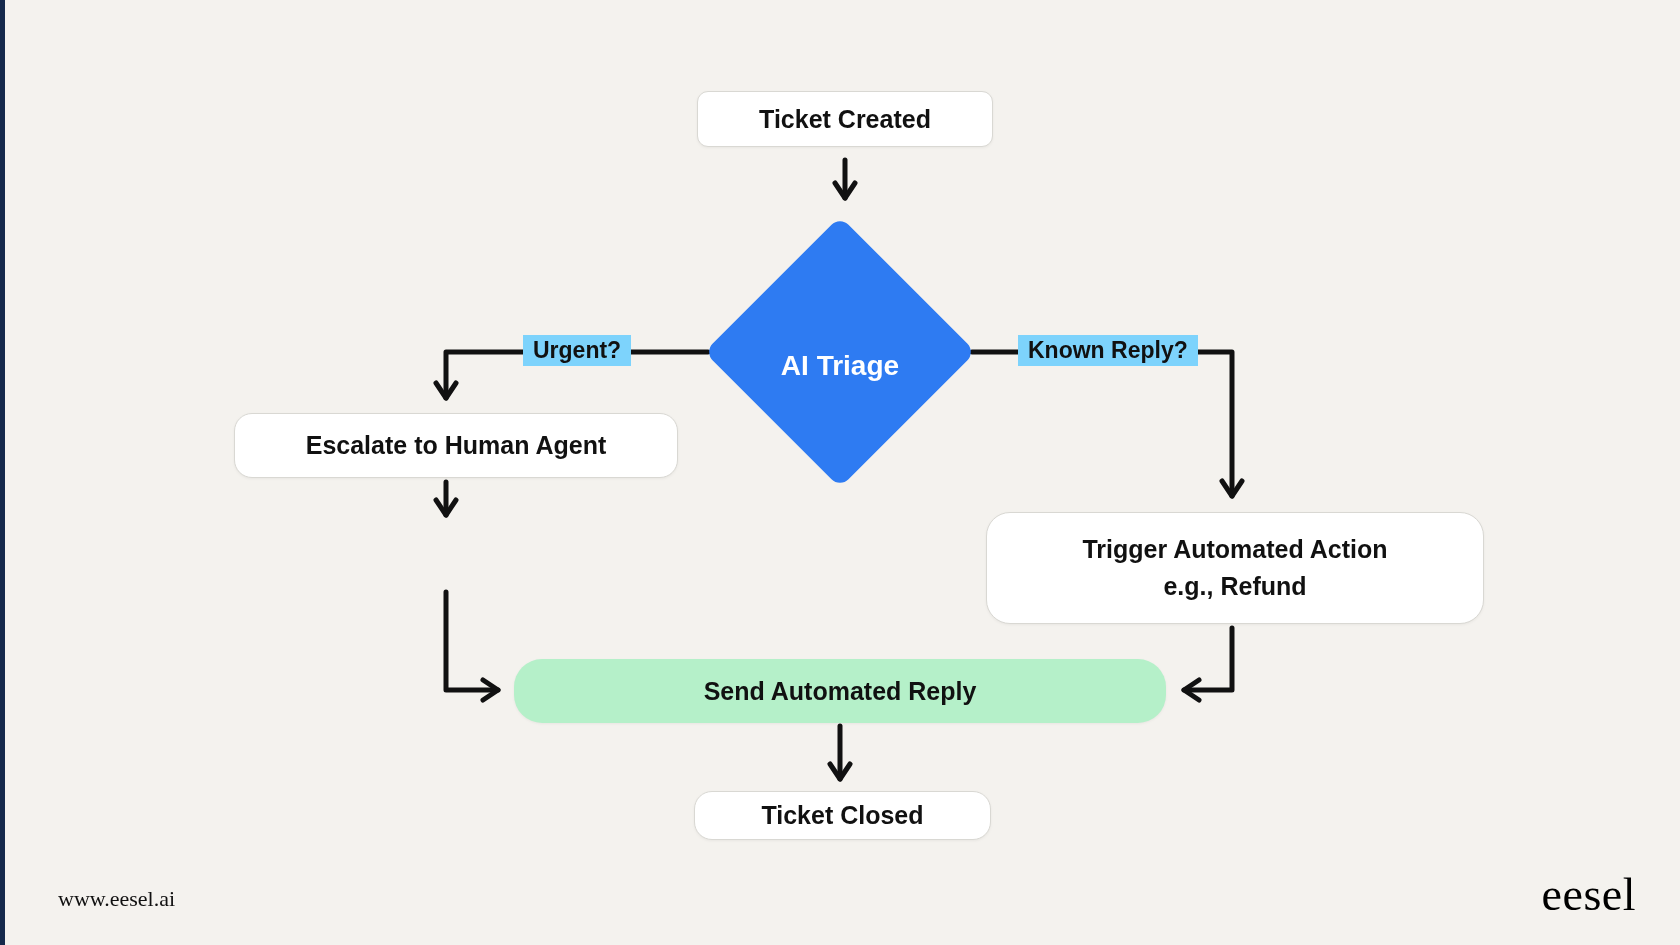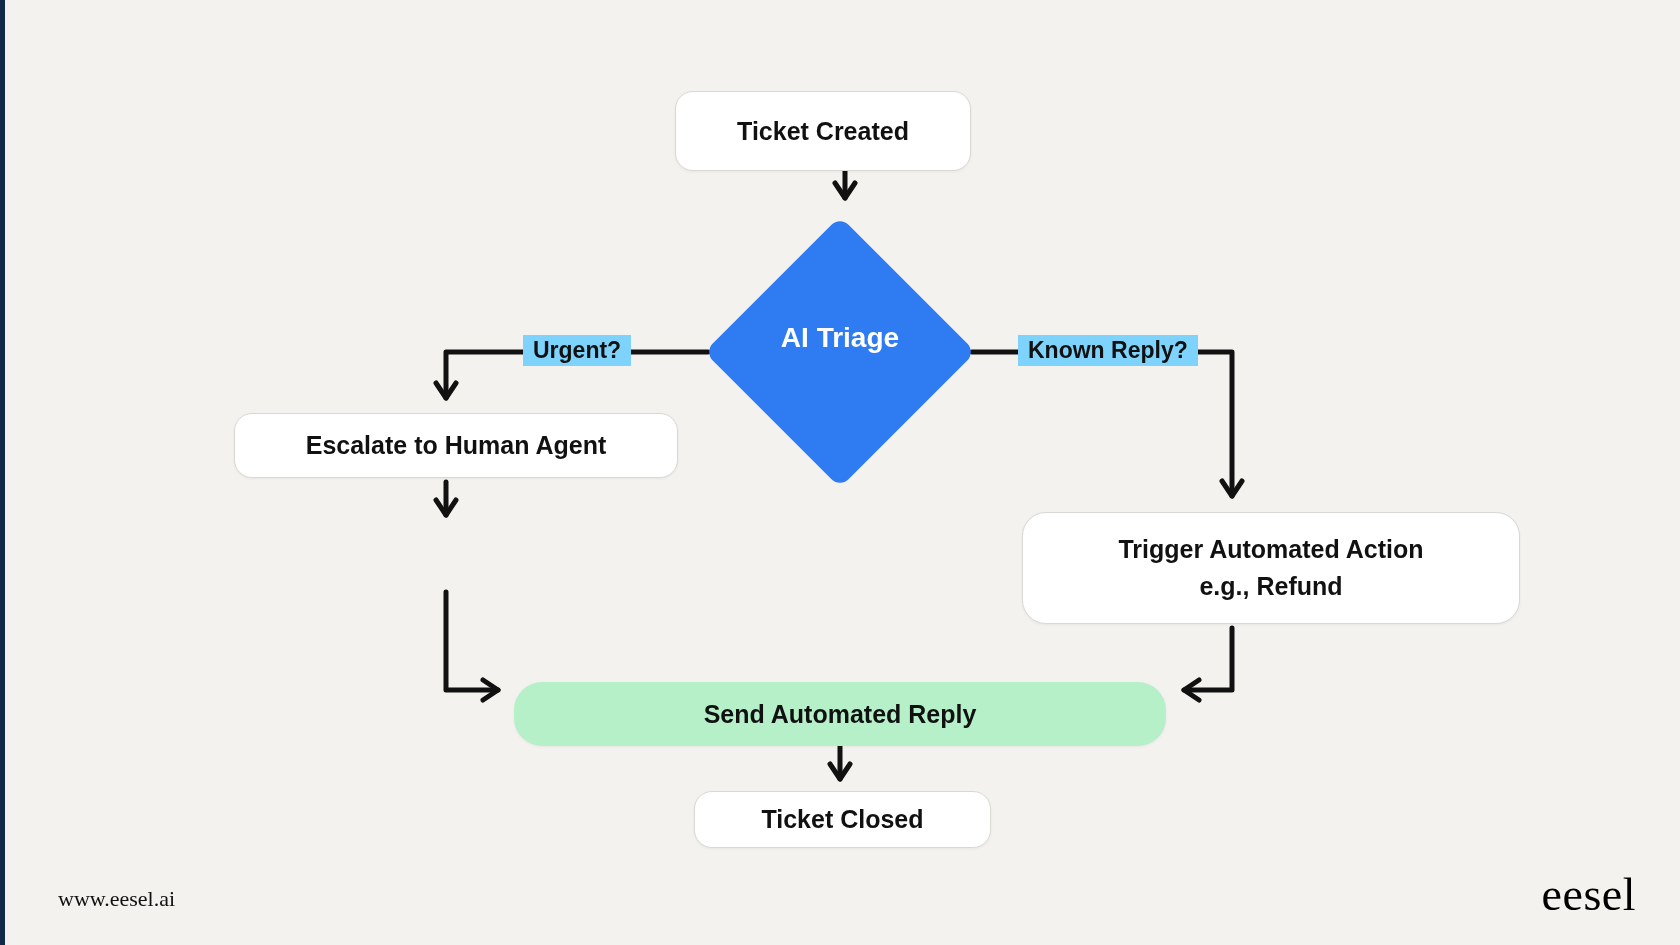"Ticket Created" div.node { border-radius: none -> 11px; height: 80px -> 56px; left: 675px -> 697px }
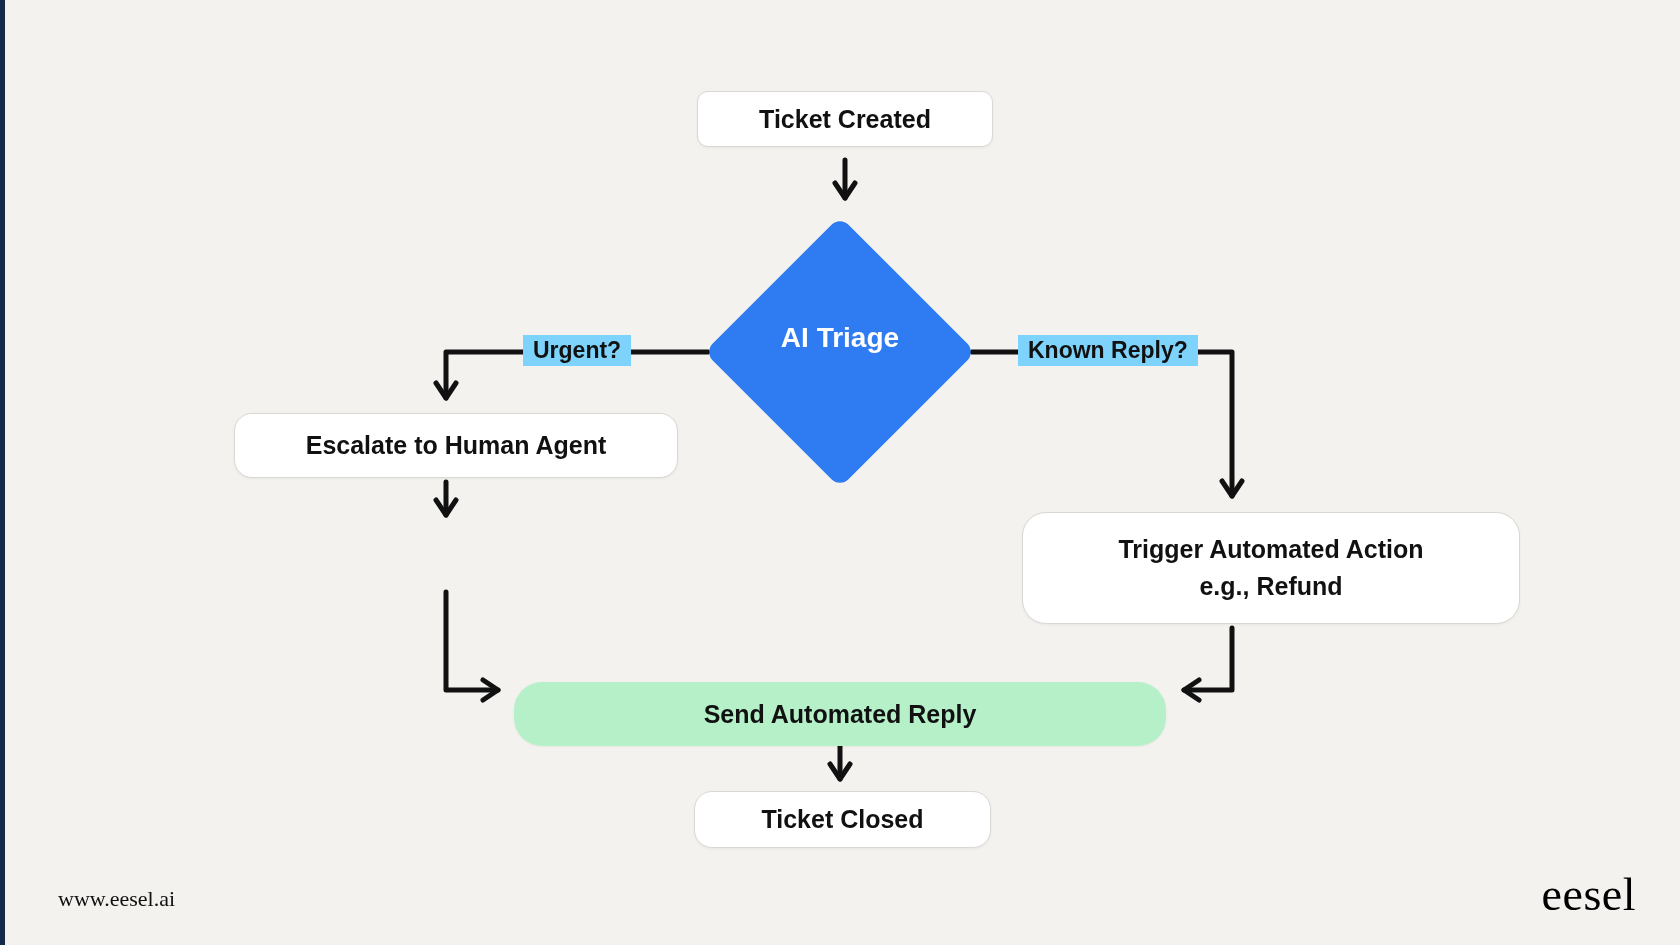"AI Triage" #diamond-label { align-items: flex-start -> flex-end }
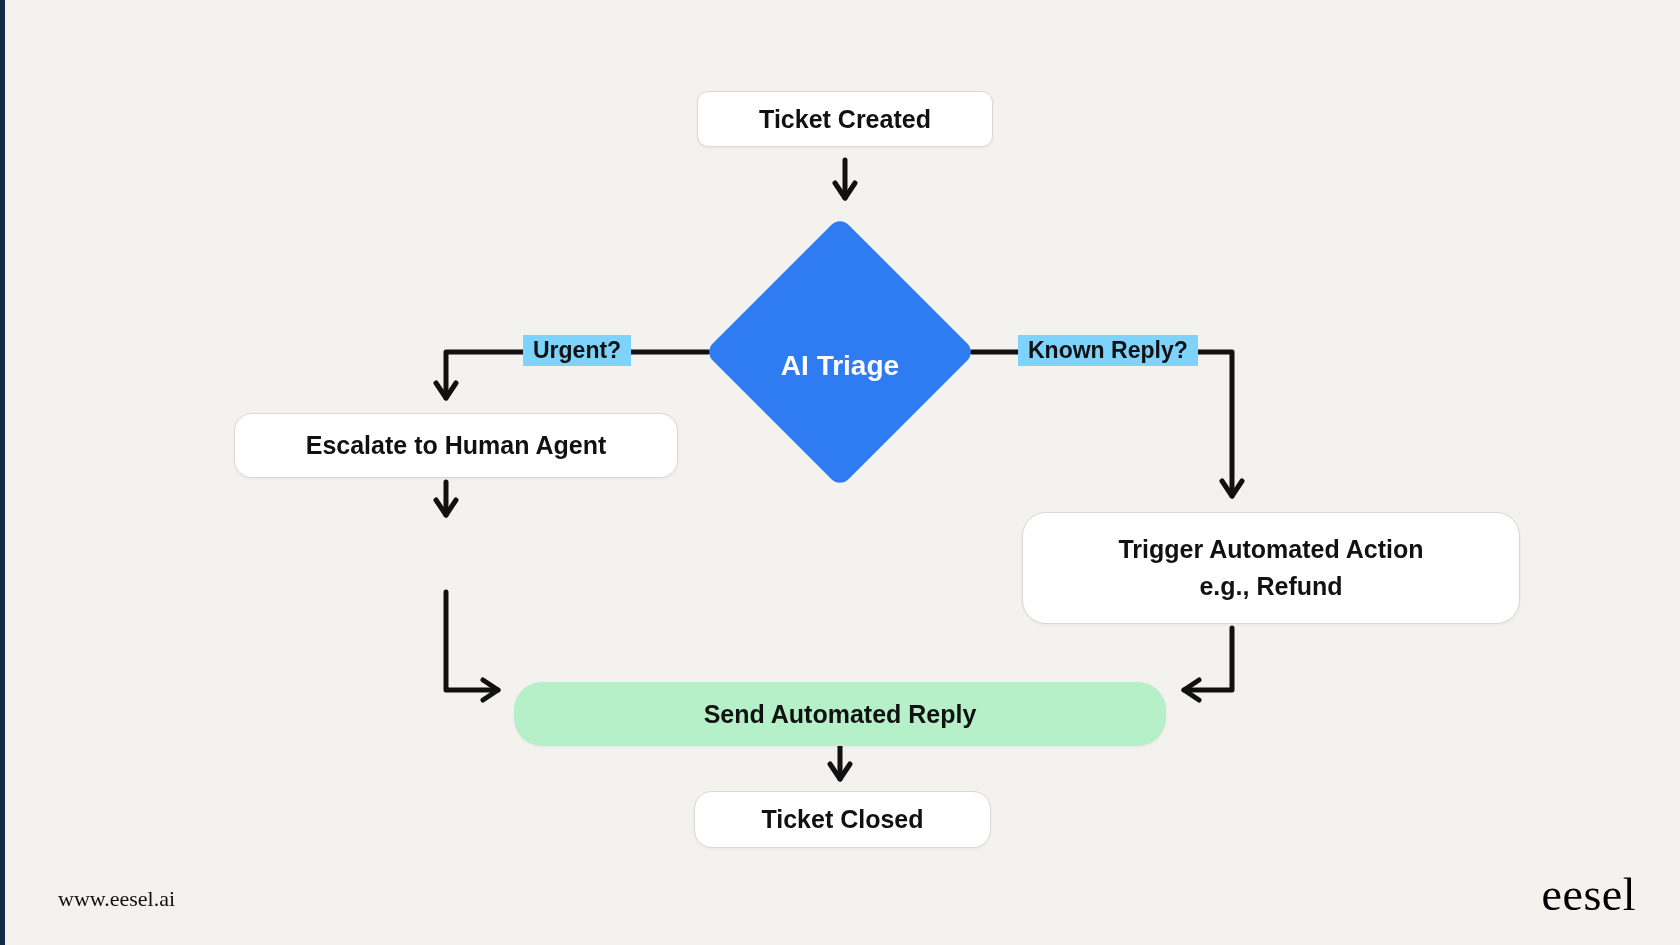"Trigger Automated Action" div.node { margin-left: 36px -> none }
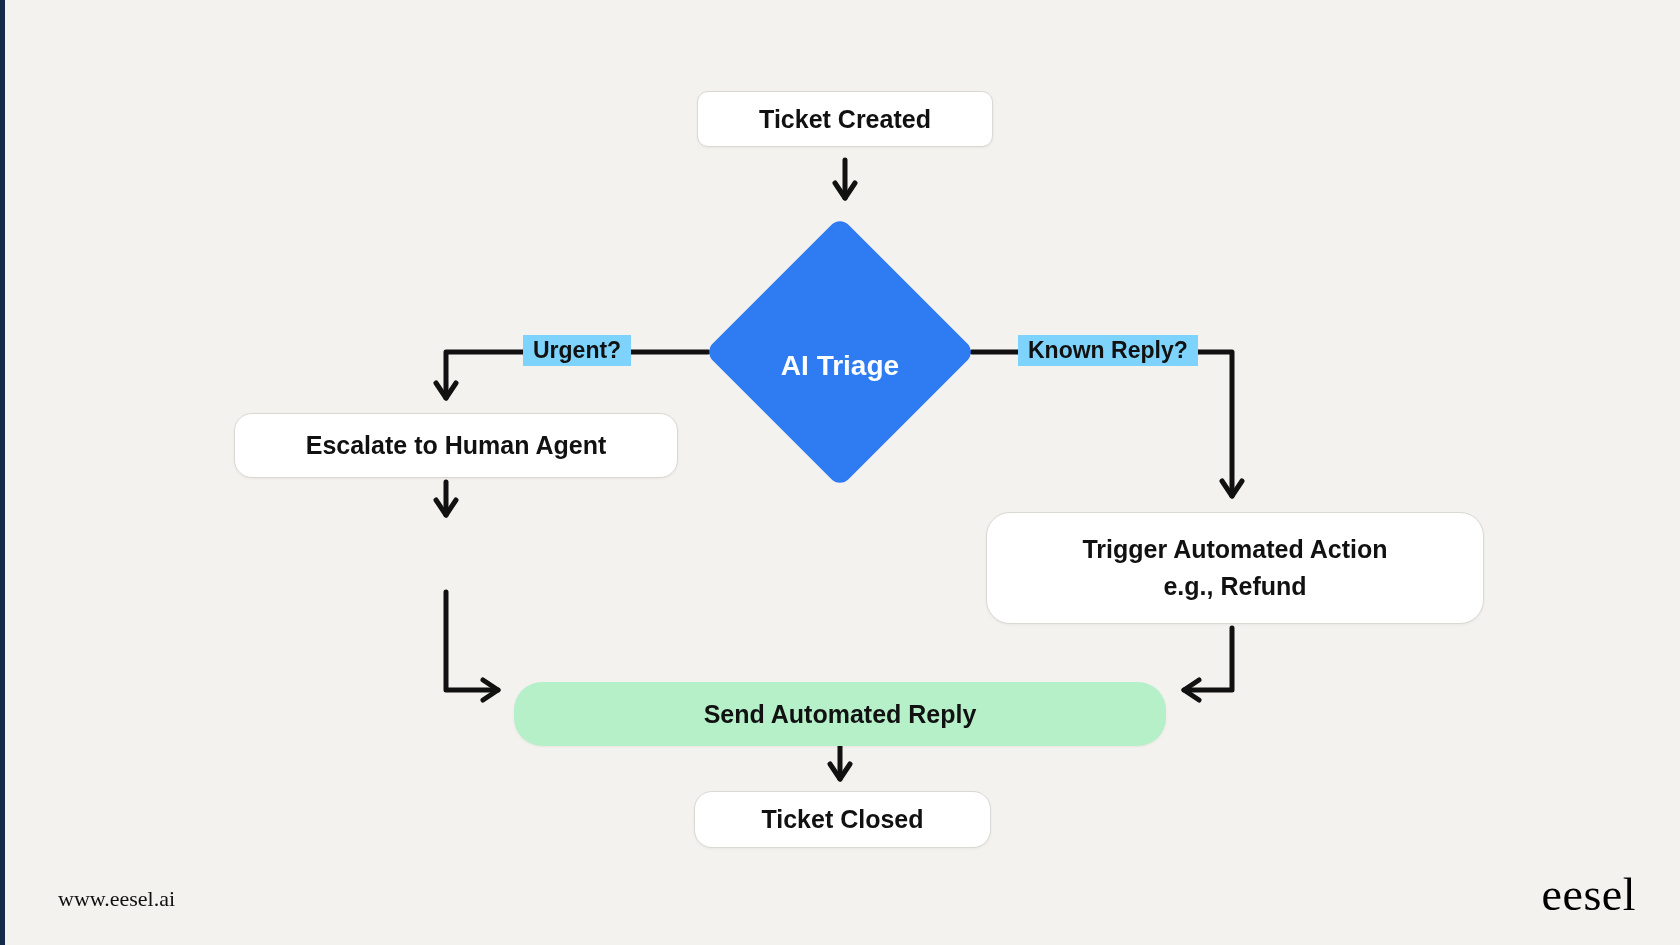"Send Automated Reply" div.node { margin-top: 23px -> none }
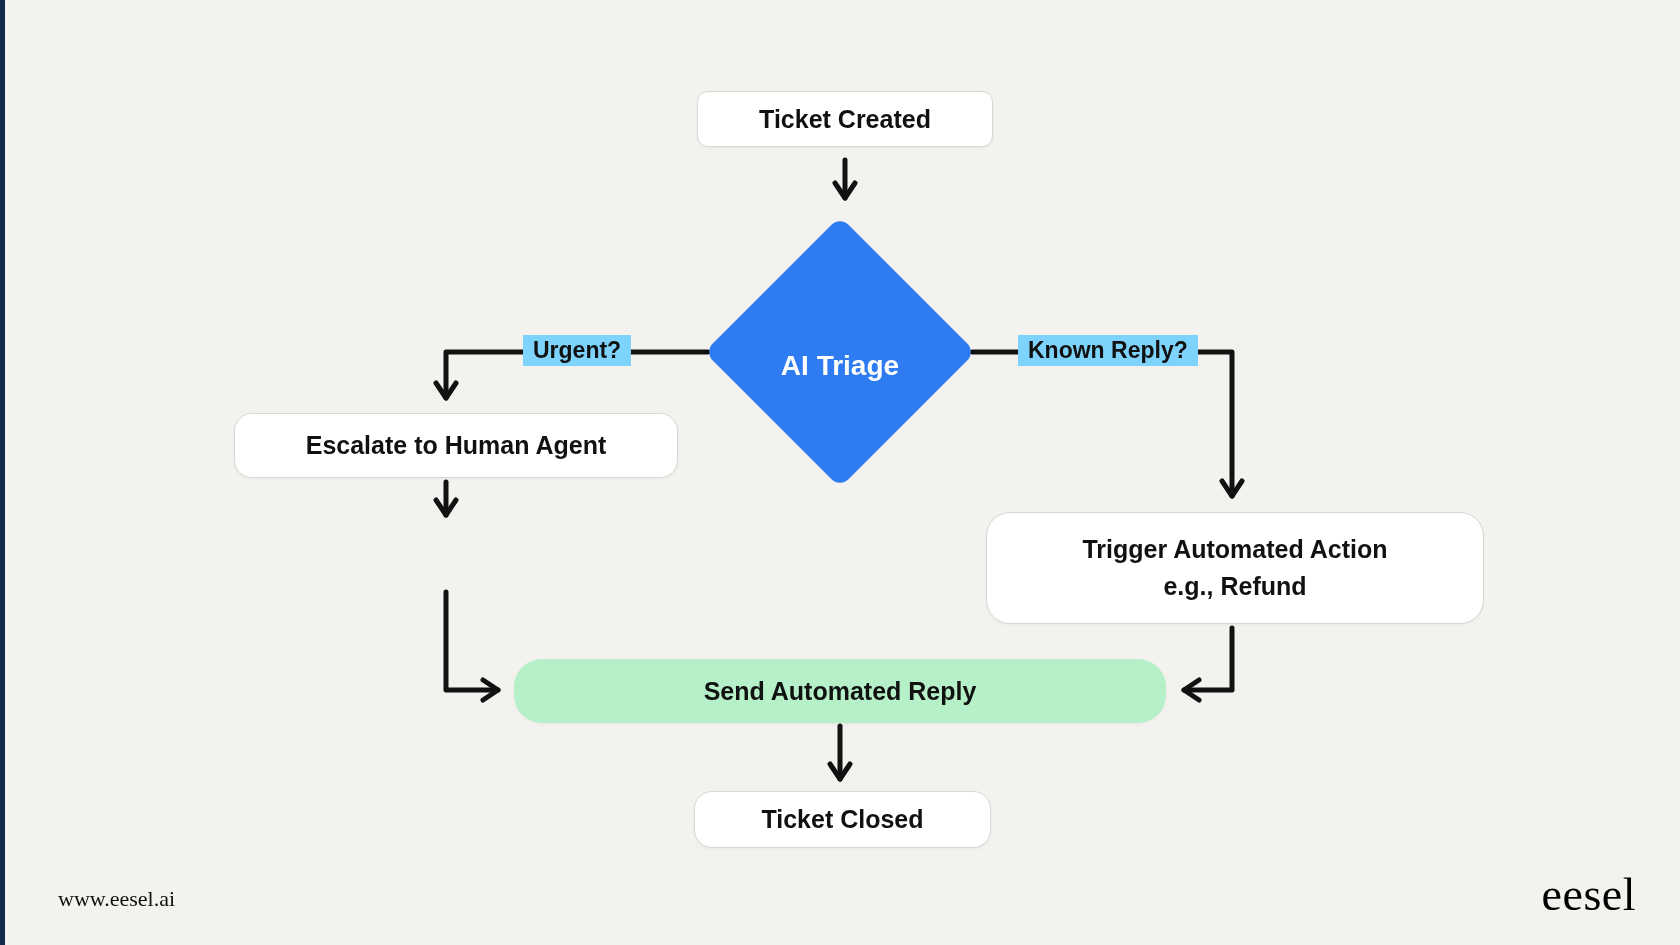"Ticket Closed" div.node { height: 57px -> 49px }
